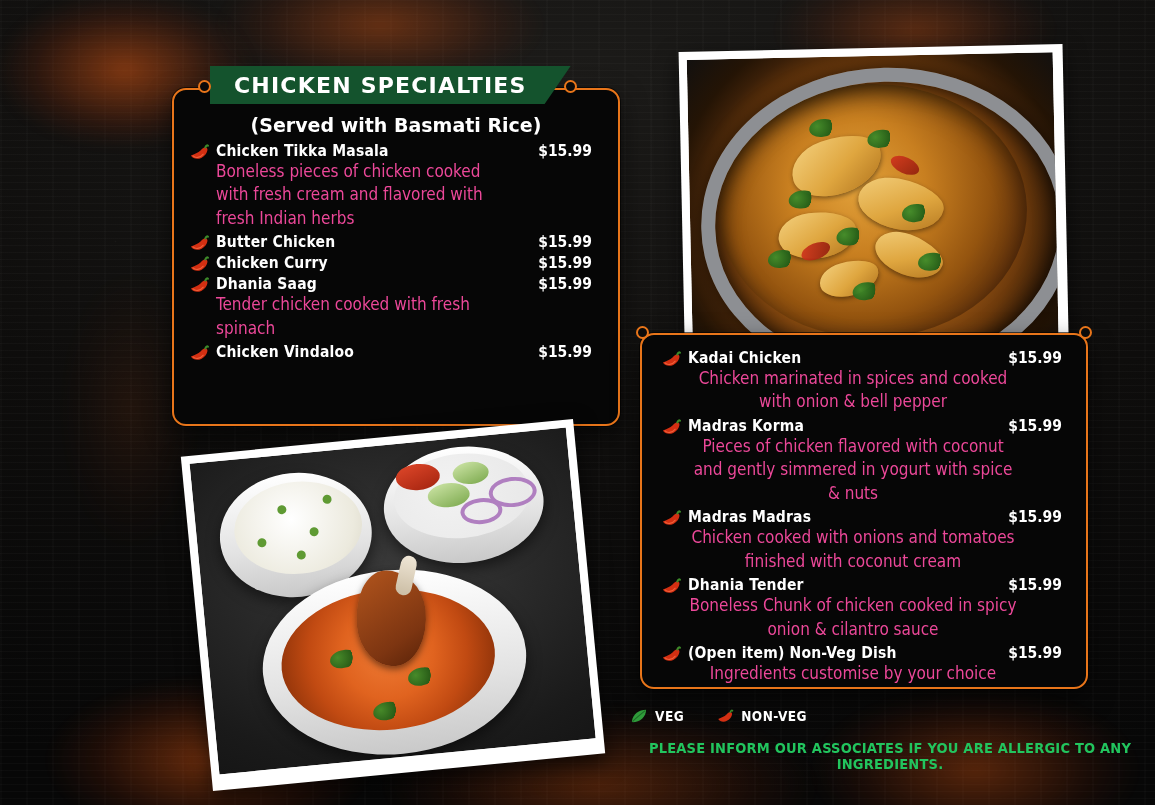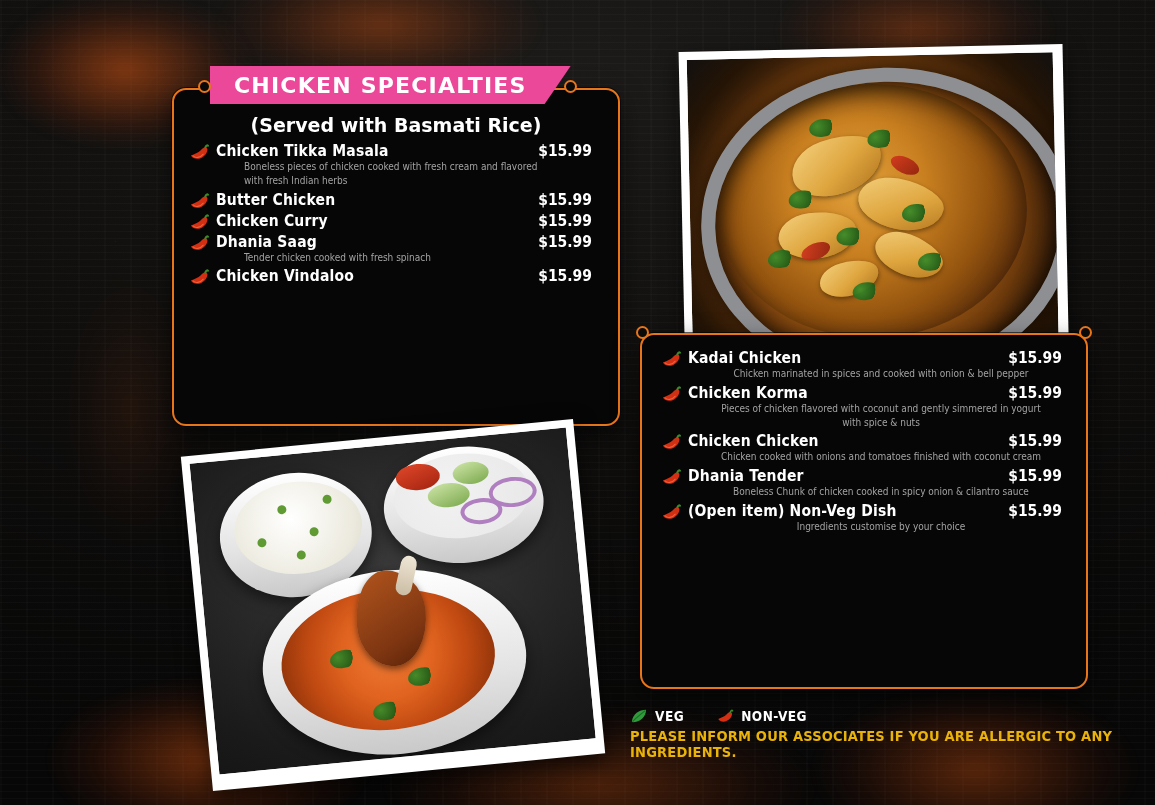"CHICKEN SPECIALTIES" .ribbon { background: #ec4899 -> #14532d }
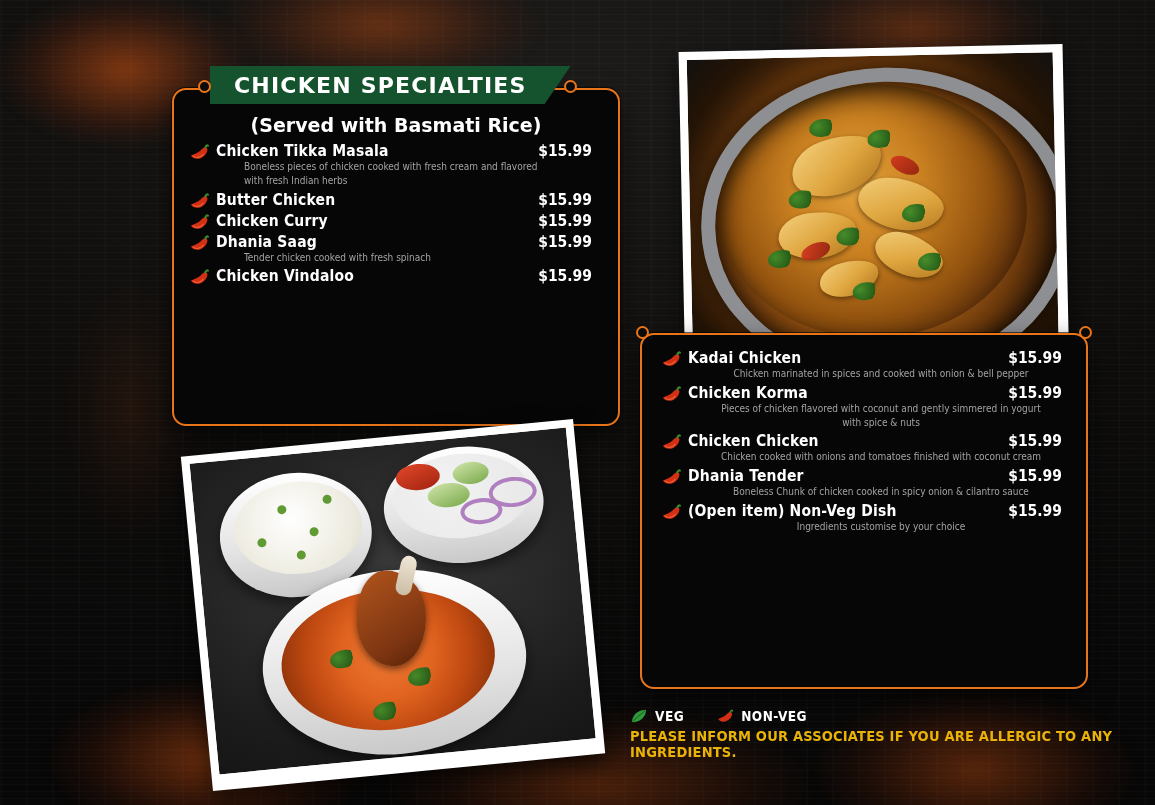"Boneless pieces of chicken cooked" .item-desc { color: #a3a3a3 -> #ec4899; font-size: 10px -> 17px; margin-left: 28px -> none }
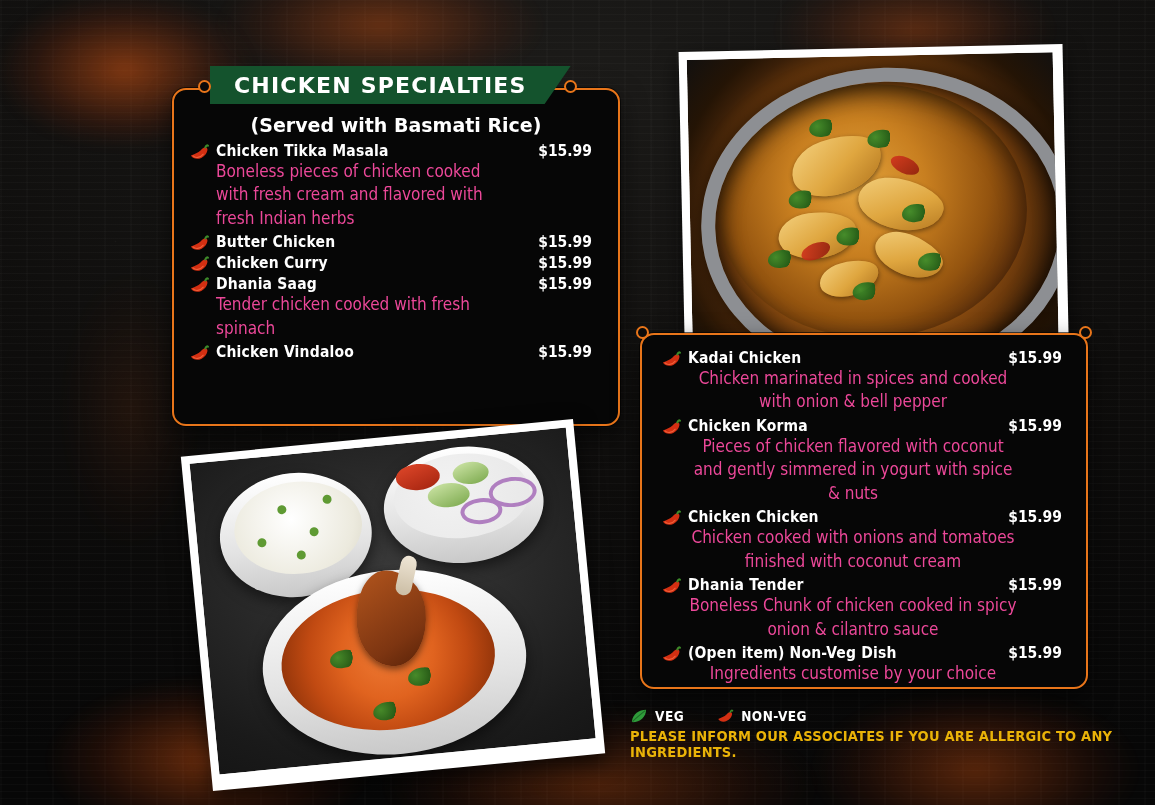"Chicken Korma" span.item-name { text: Chicken -> Madras }
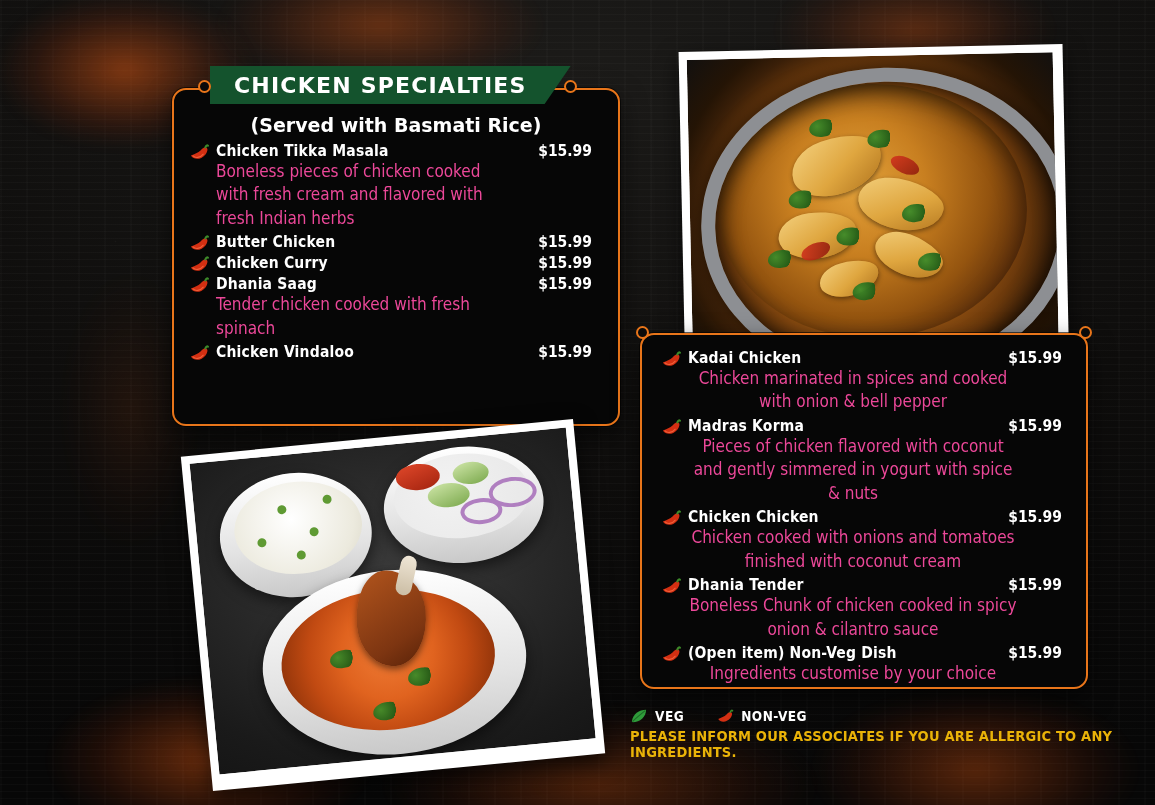"Chicken Chicken" span.item-name { text: Chicken Chicken -> Madras Madras }
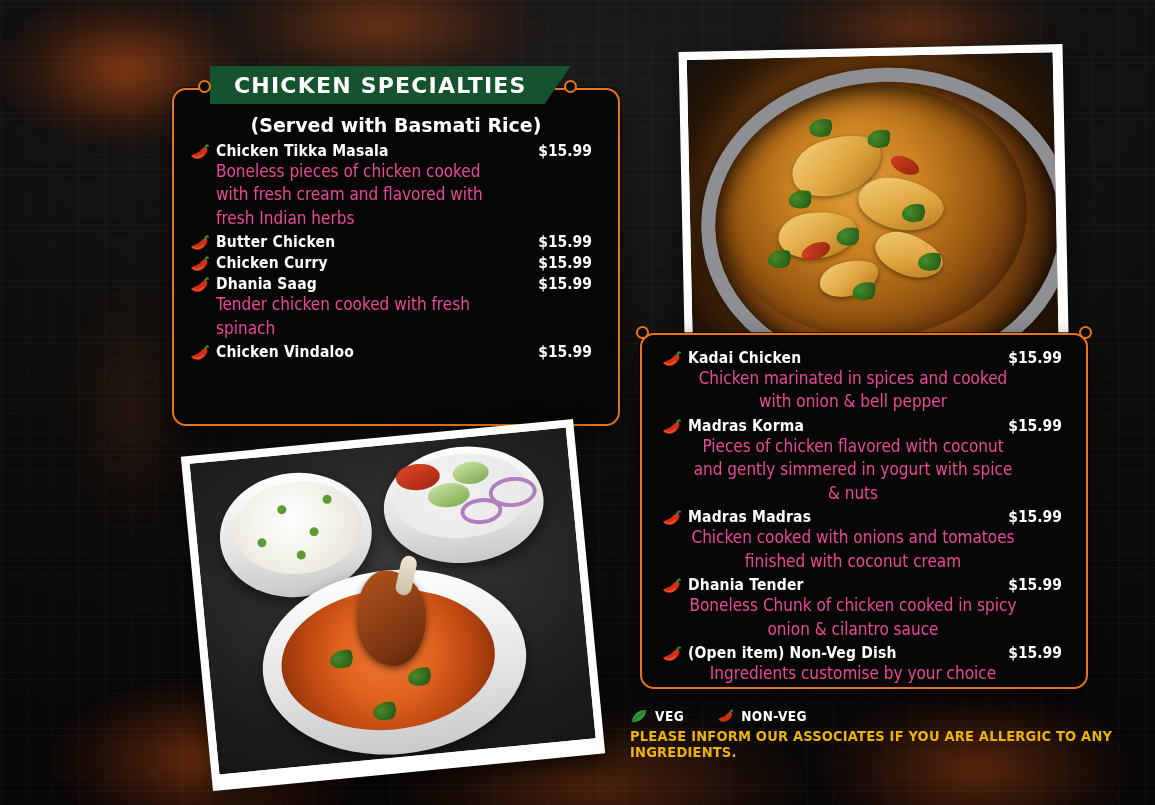"VEG" #legend { text-align: none -> center }
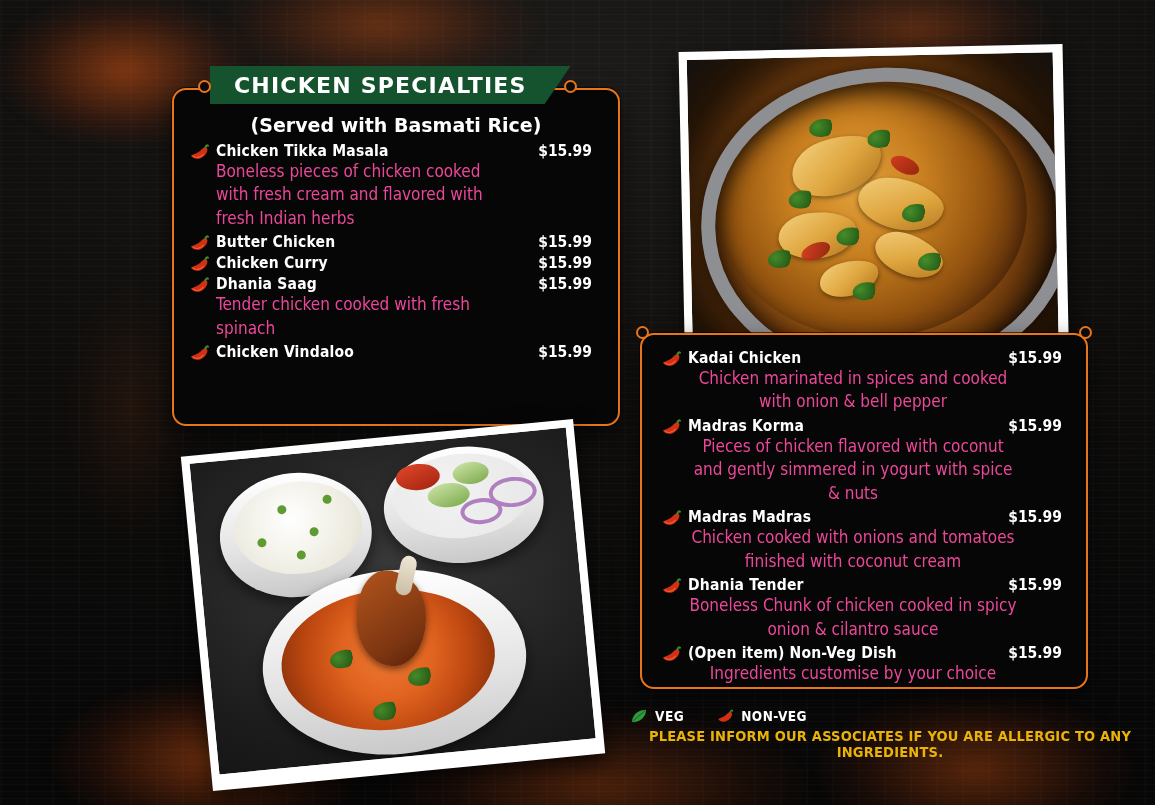"PLEASE INFORM OUR ASSOCIATES IF" .allergy { color: #eab308 -> #22c55e; margin-top: 4px -> 16px }
